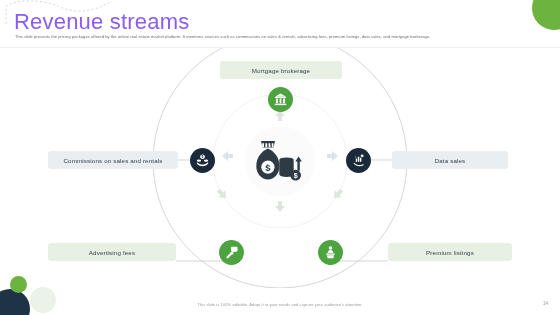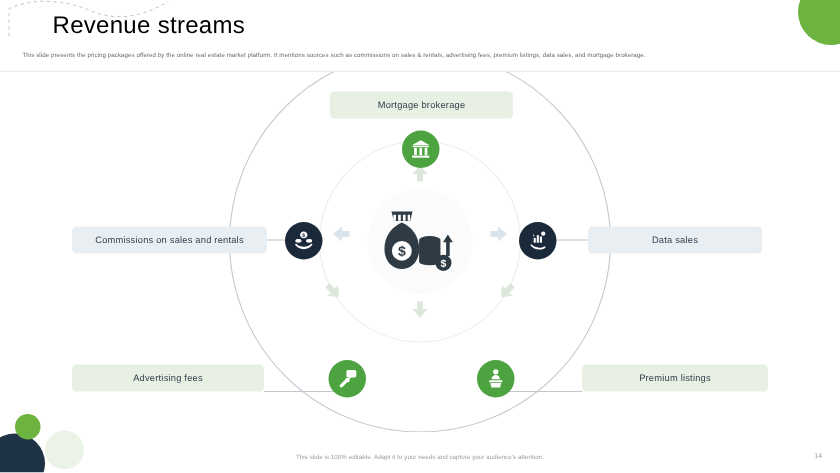"Revenue streams" .title { color: #000000 -> #8b5cf6; font-size: 16px -> 22px; margin-left: 21px -> none }
